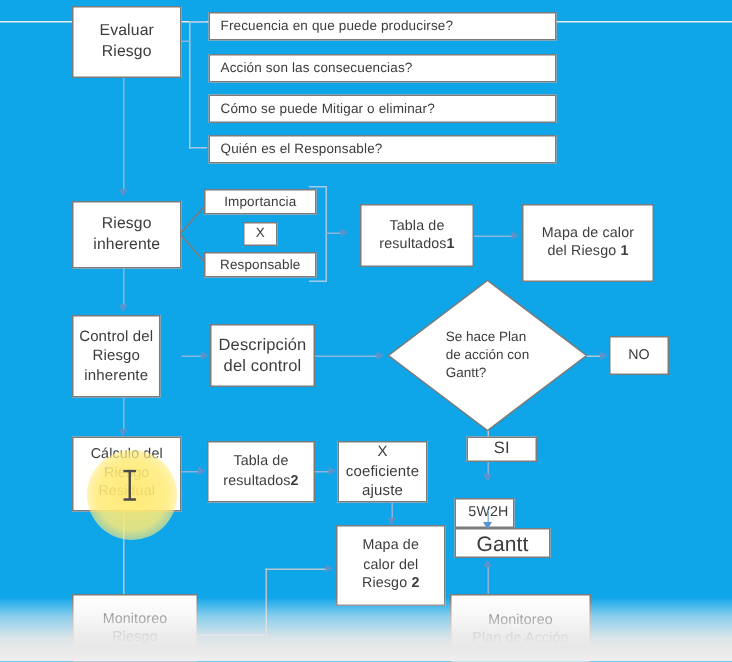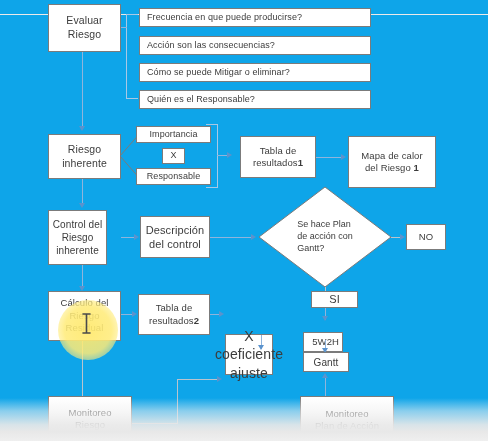"X coeficiente" div.node { font-size: 14px -> 10px; margin-top: 40px -> none; width: 48px -> 60px }
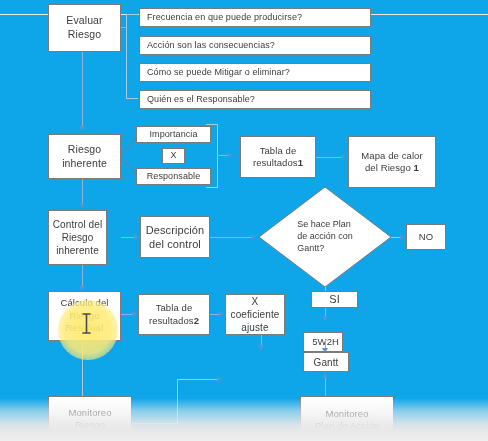"Mapa de" div.node { html: none -> <div> <span> <span>Mapa de</span><br> <span>calor del</span><br> <span>Riesgo</span> <span>2</span> </span> </div> }
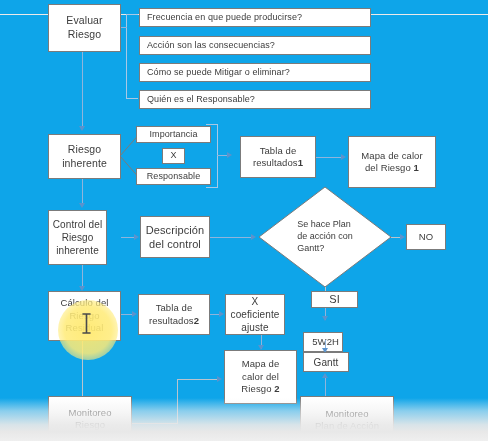"Gantt" div.node { font-size: 10px -> 14px; width: 46px -> 64px }
